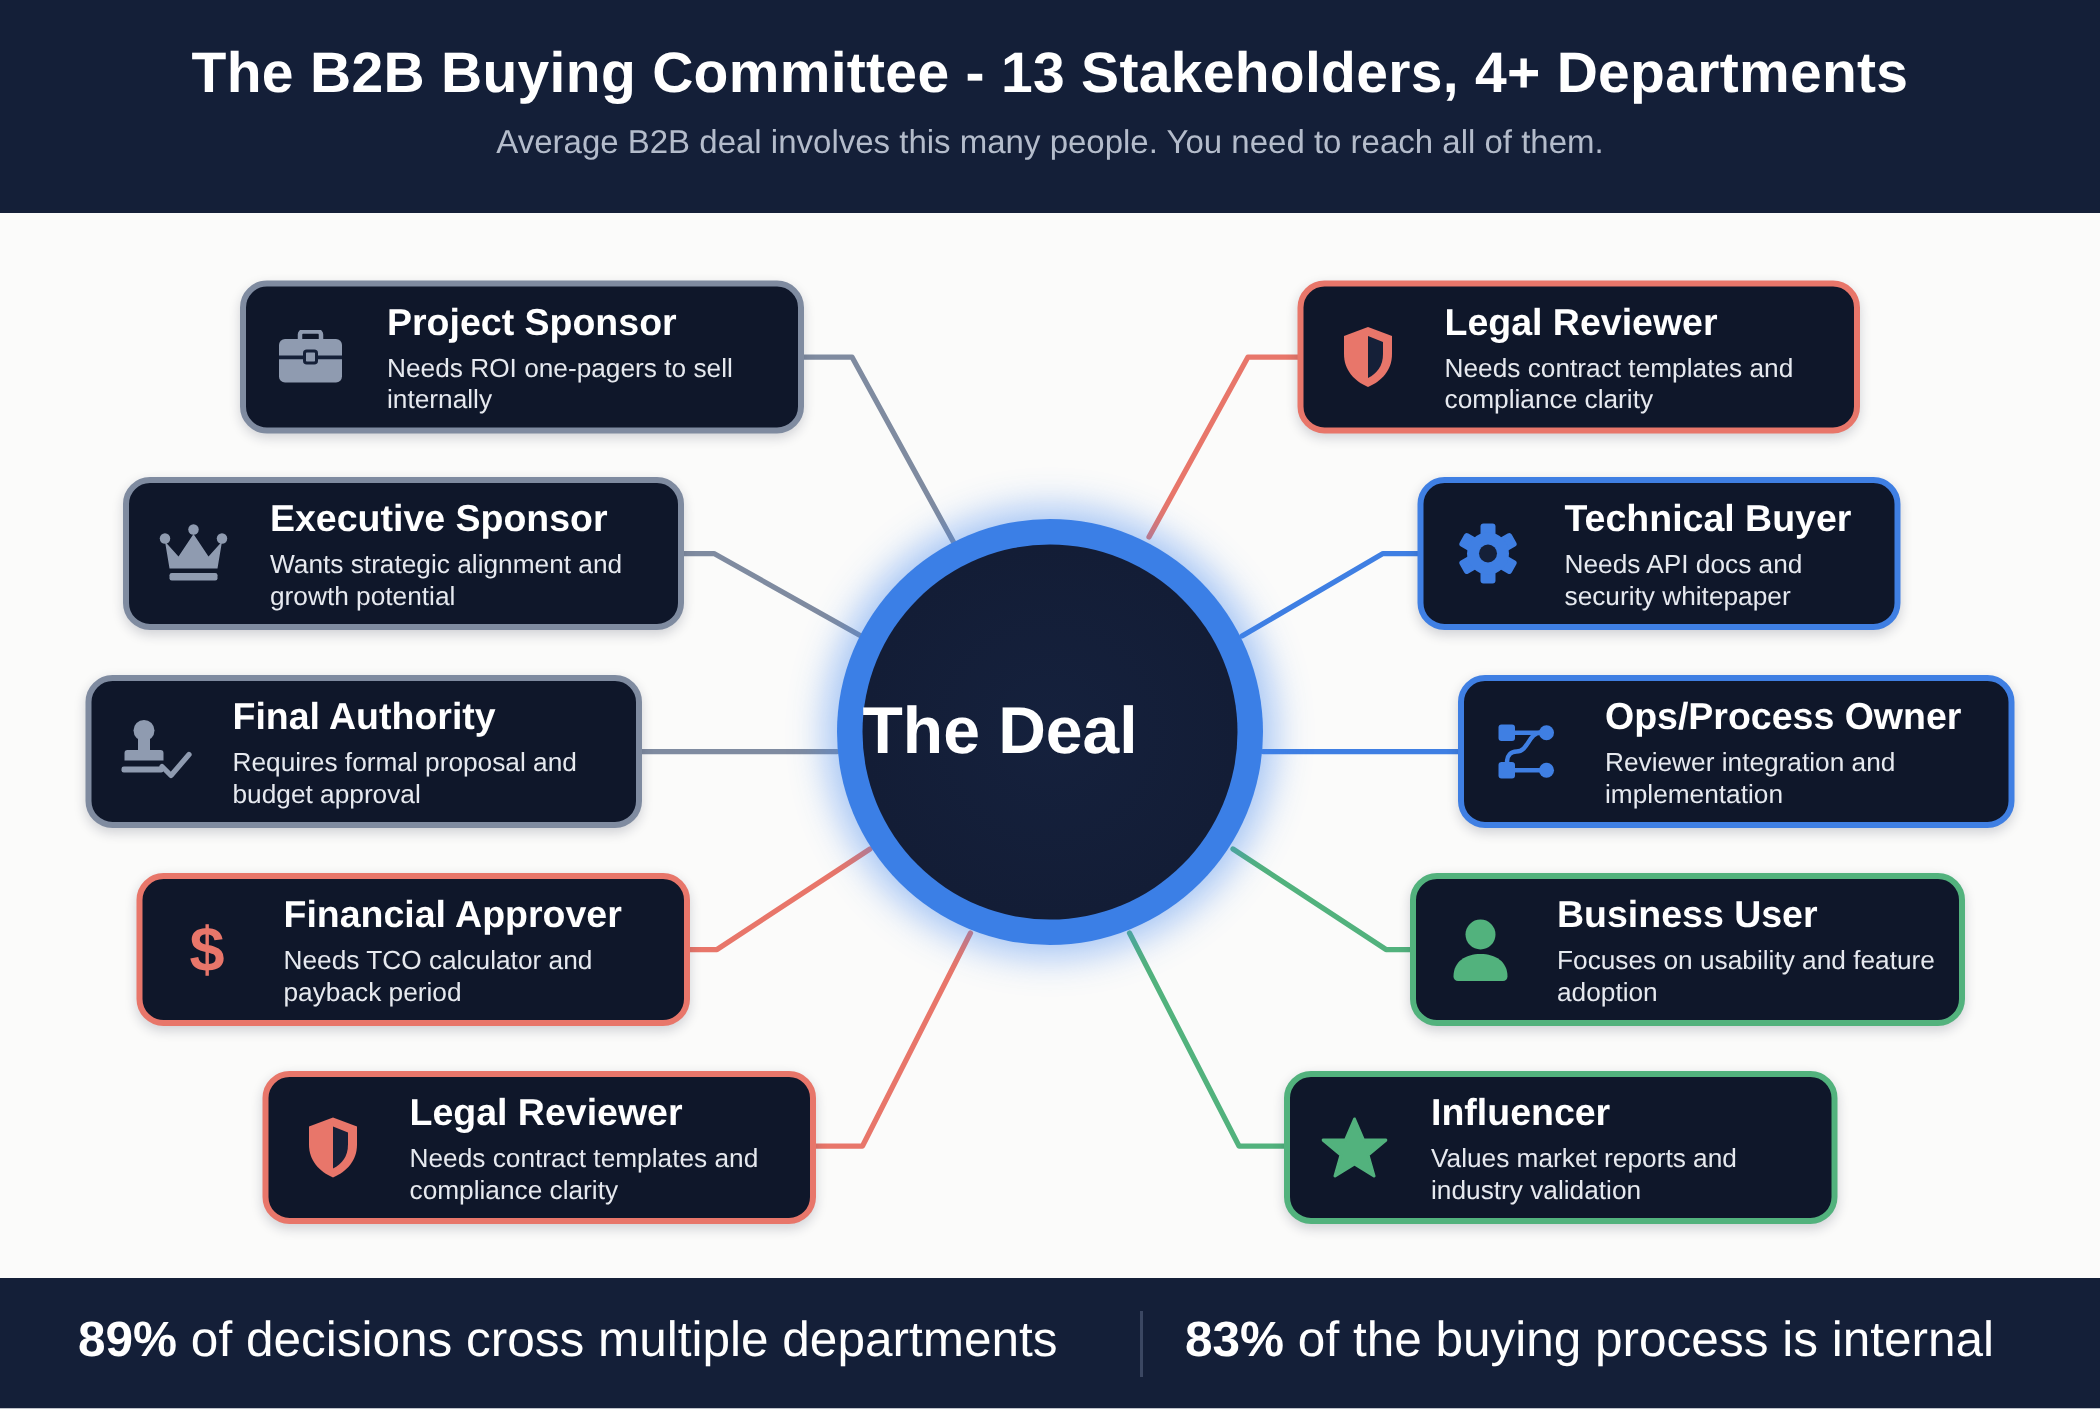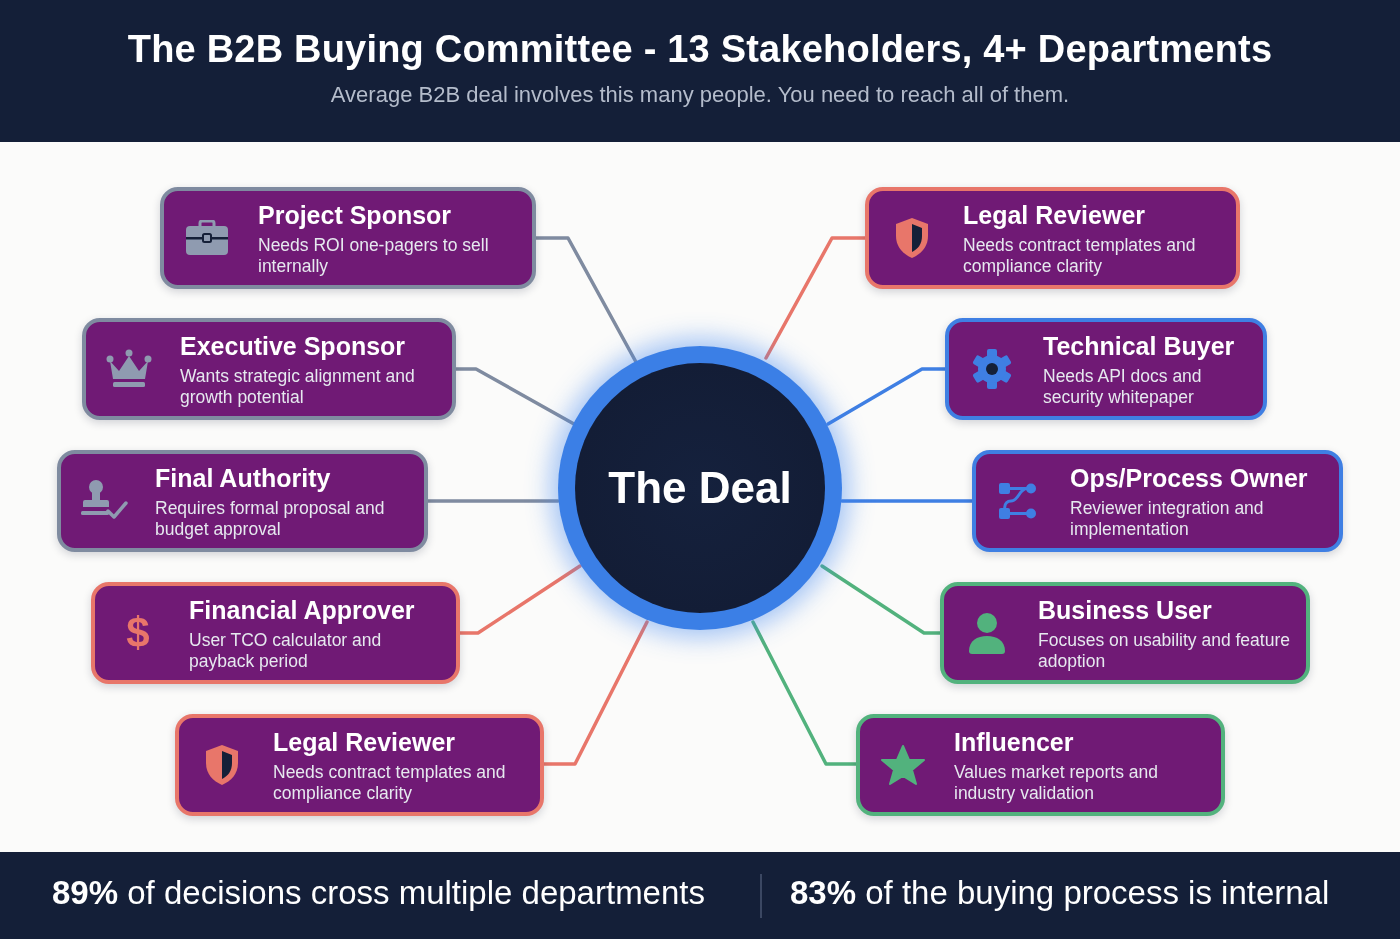"Project Sponsor" .card { background: #701a75 -> #0f172a }
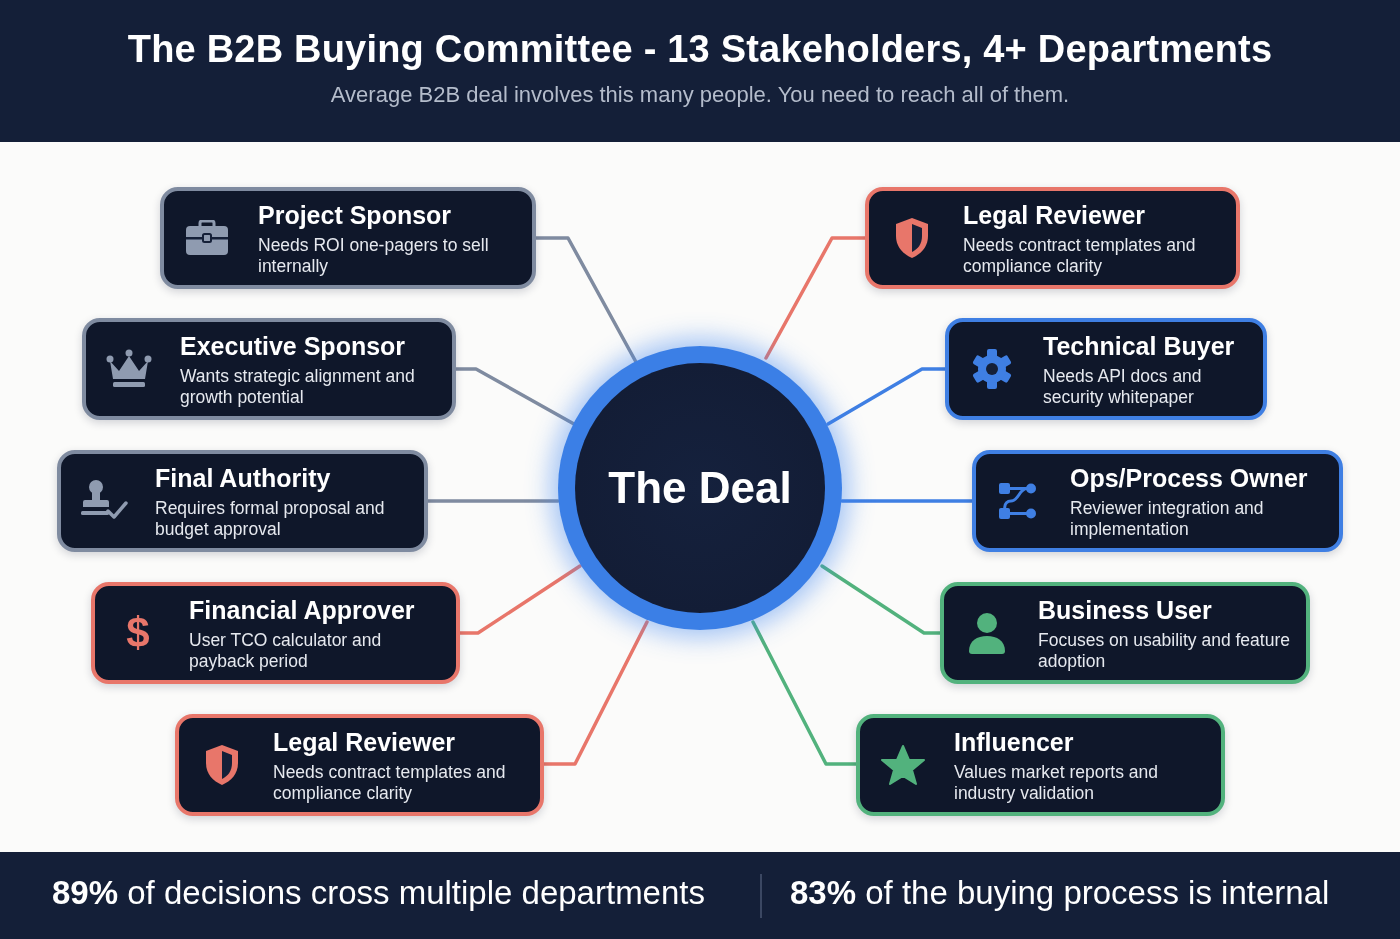"The Deal" .deal-inner { justify-content: center -> none }
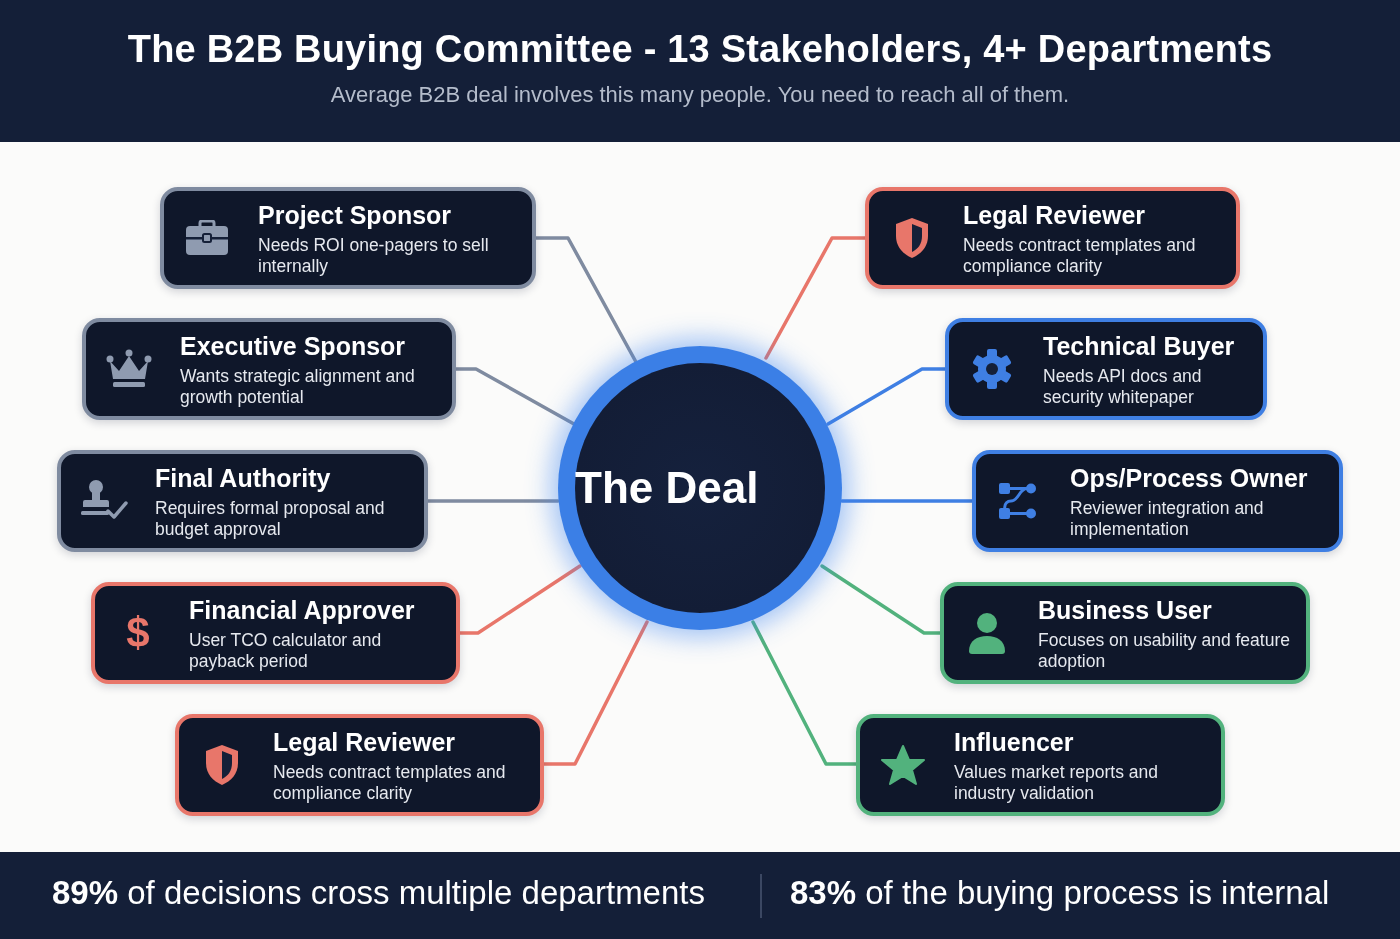"User TCO calculator and payback" div.desc { text: User -> Needs }
